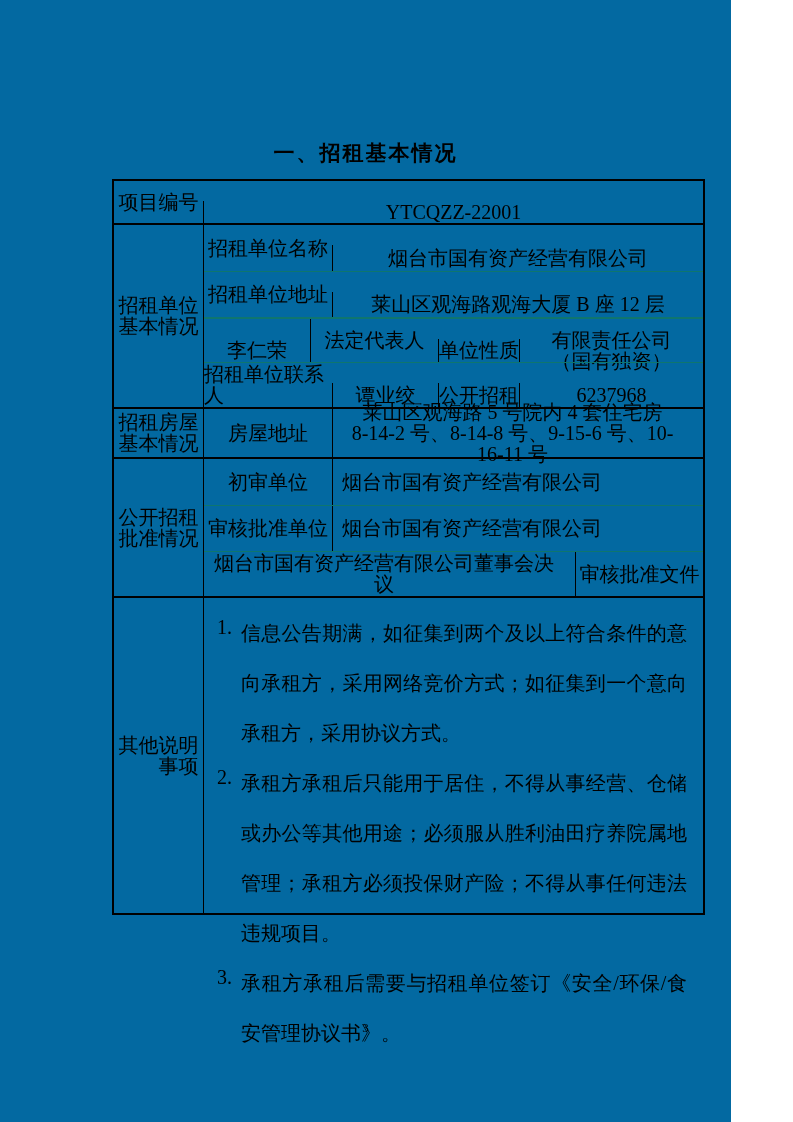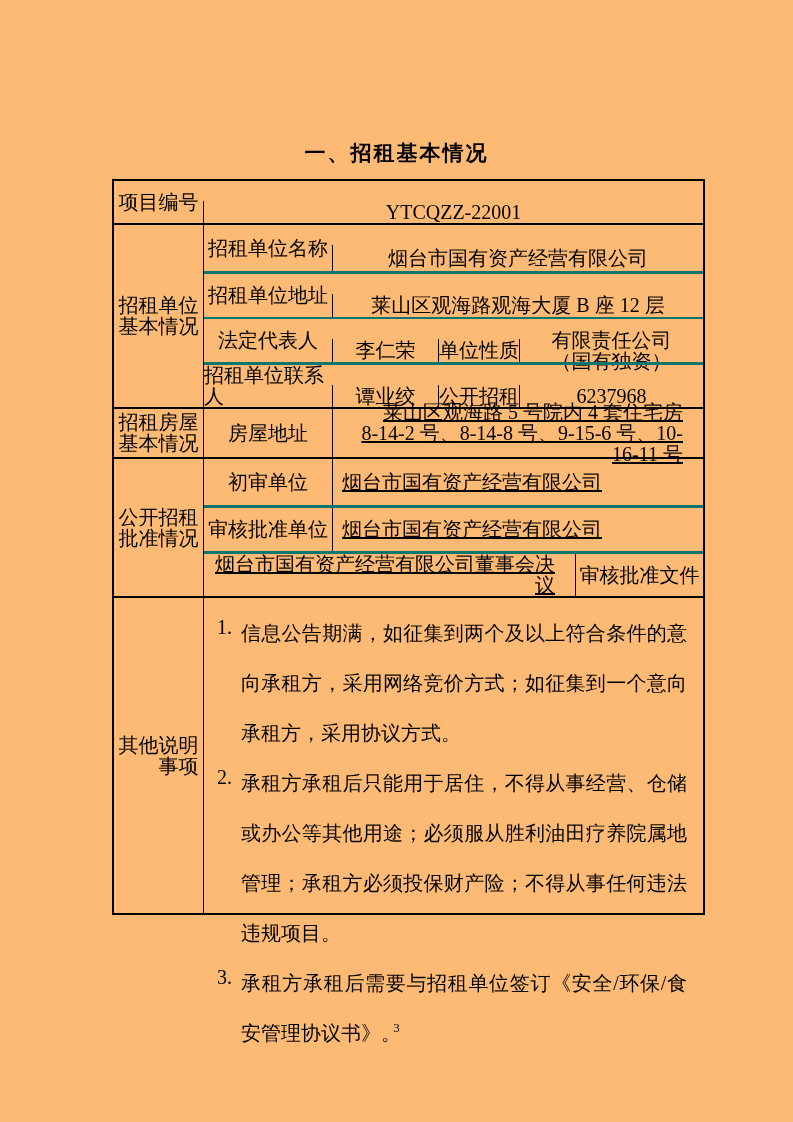"一、招租基本情况" .page { background: #fdba74 -> #0369a1; width: 793px -> 731px }
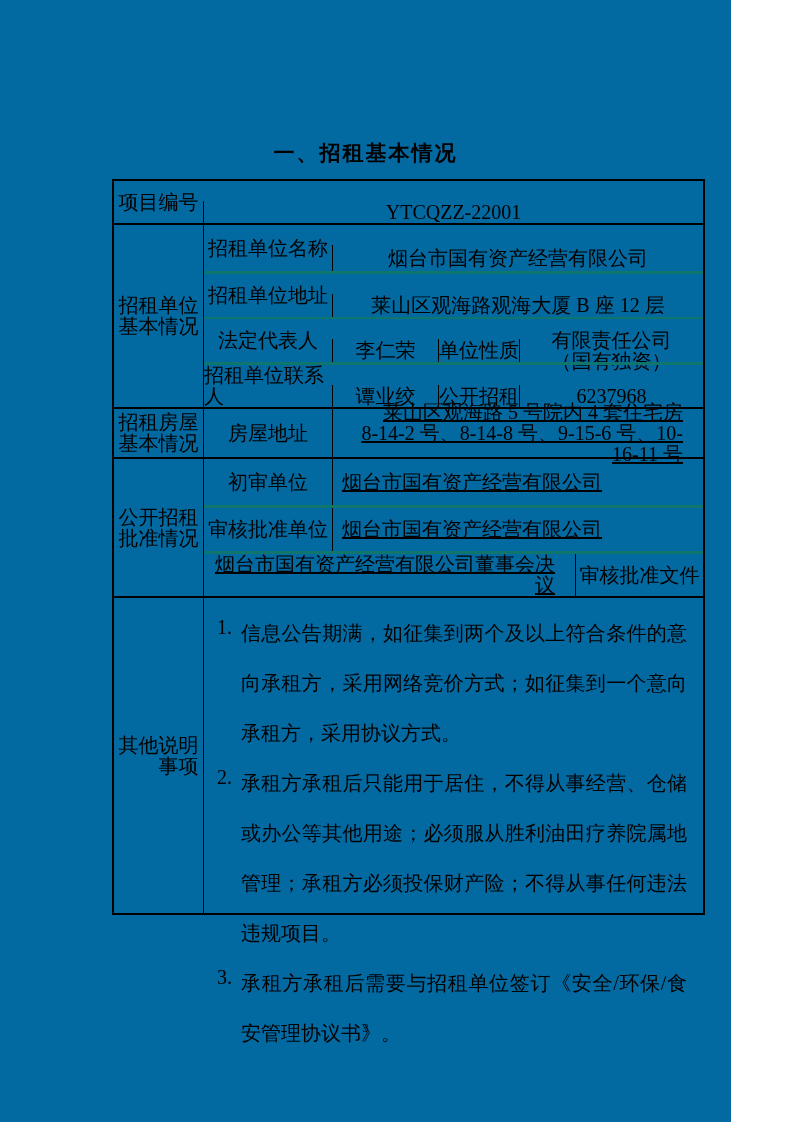"招租单位地址" .row + .row { border-top: 3px solid #0f766e -> 1px solid #0f766e }
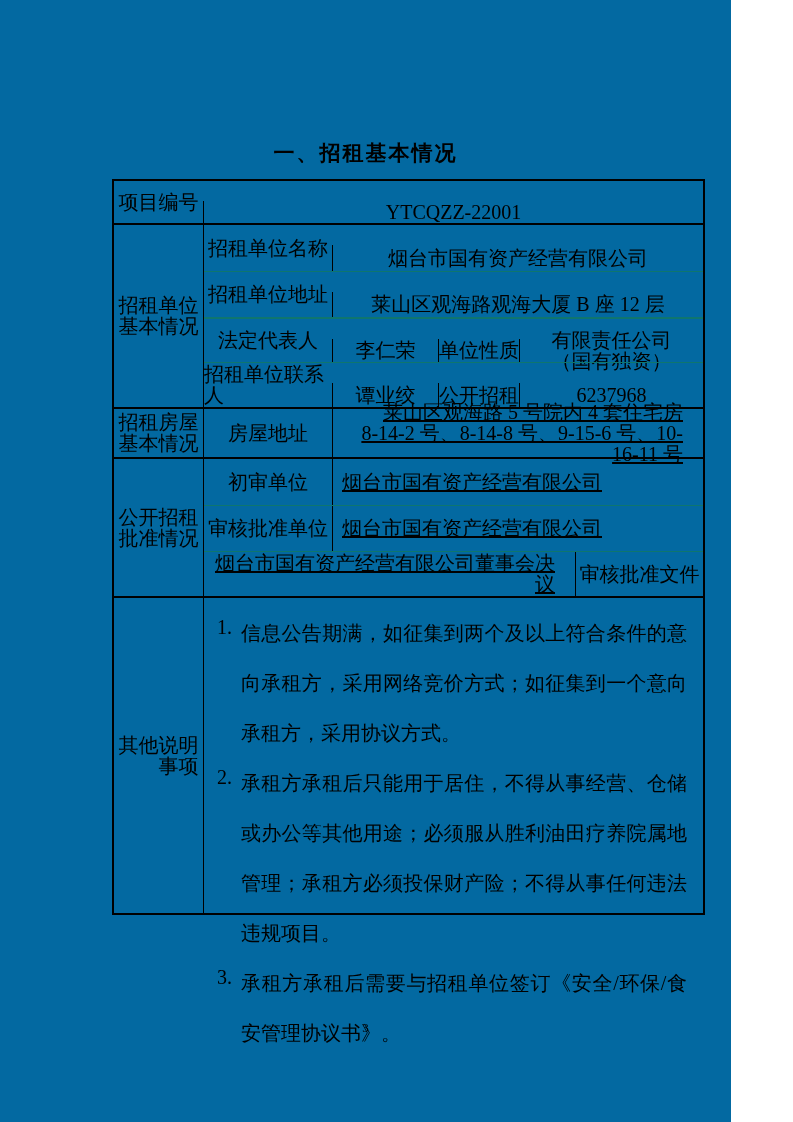"法定代表人" div.cell { order: before "李仁荣" -> after "李仁荣" }
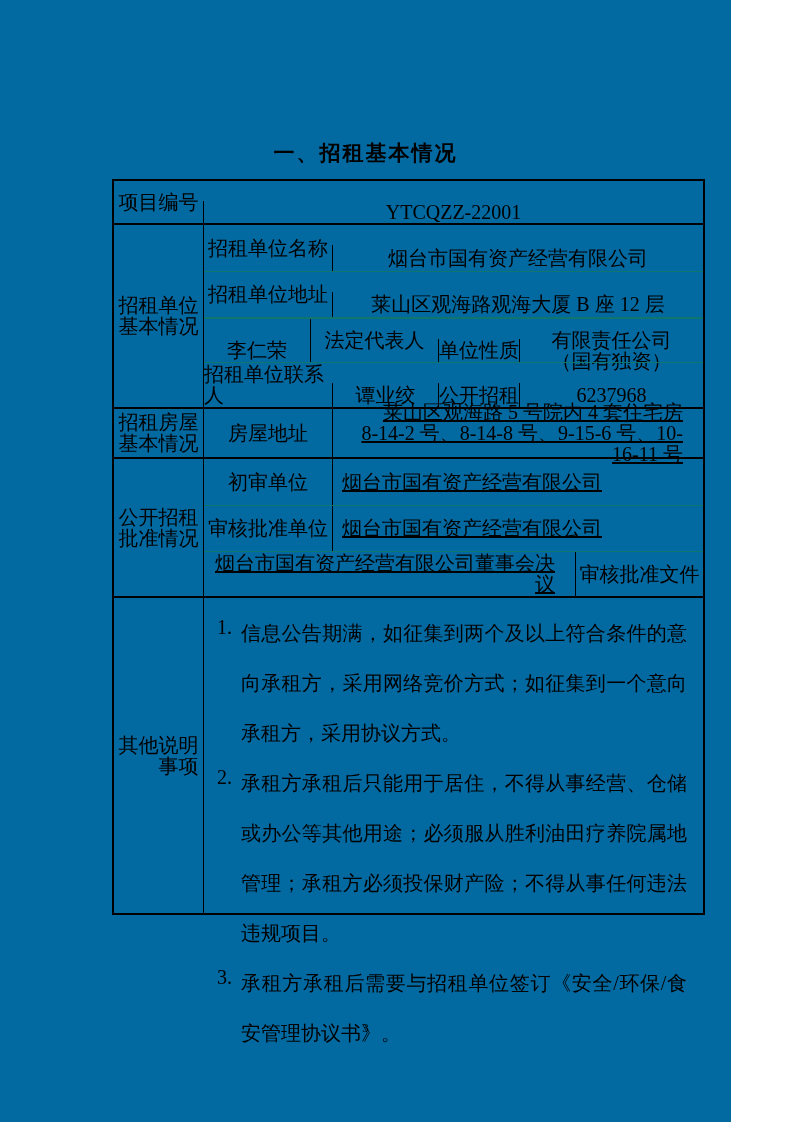"莱山区观海路 5 号院内 4 套住宅房" .c-left { text-align: right -> center; text-decoration: underline -> none }
